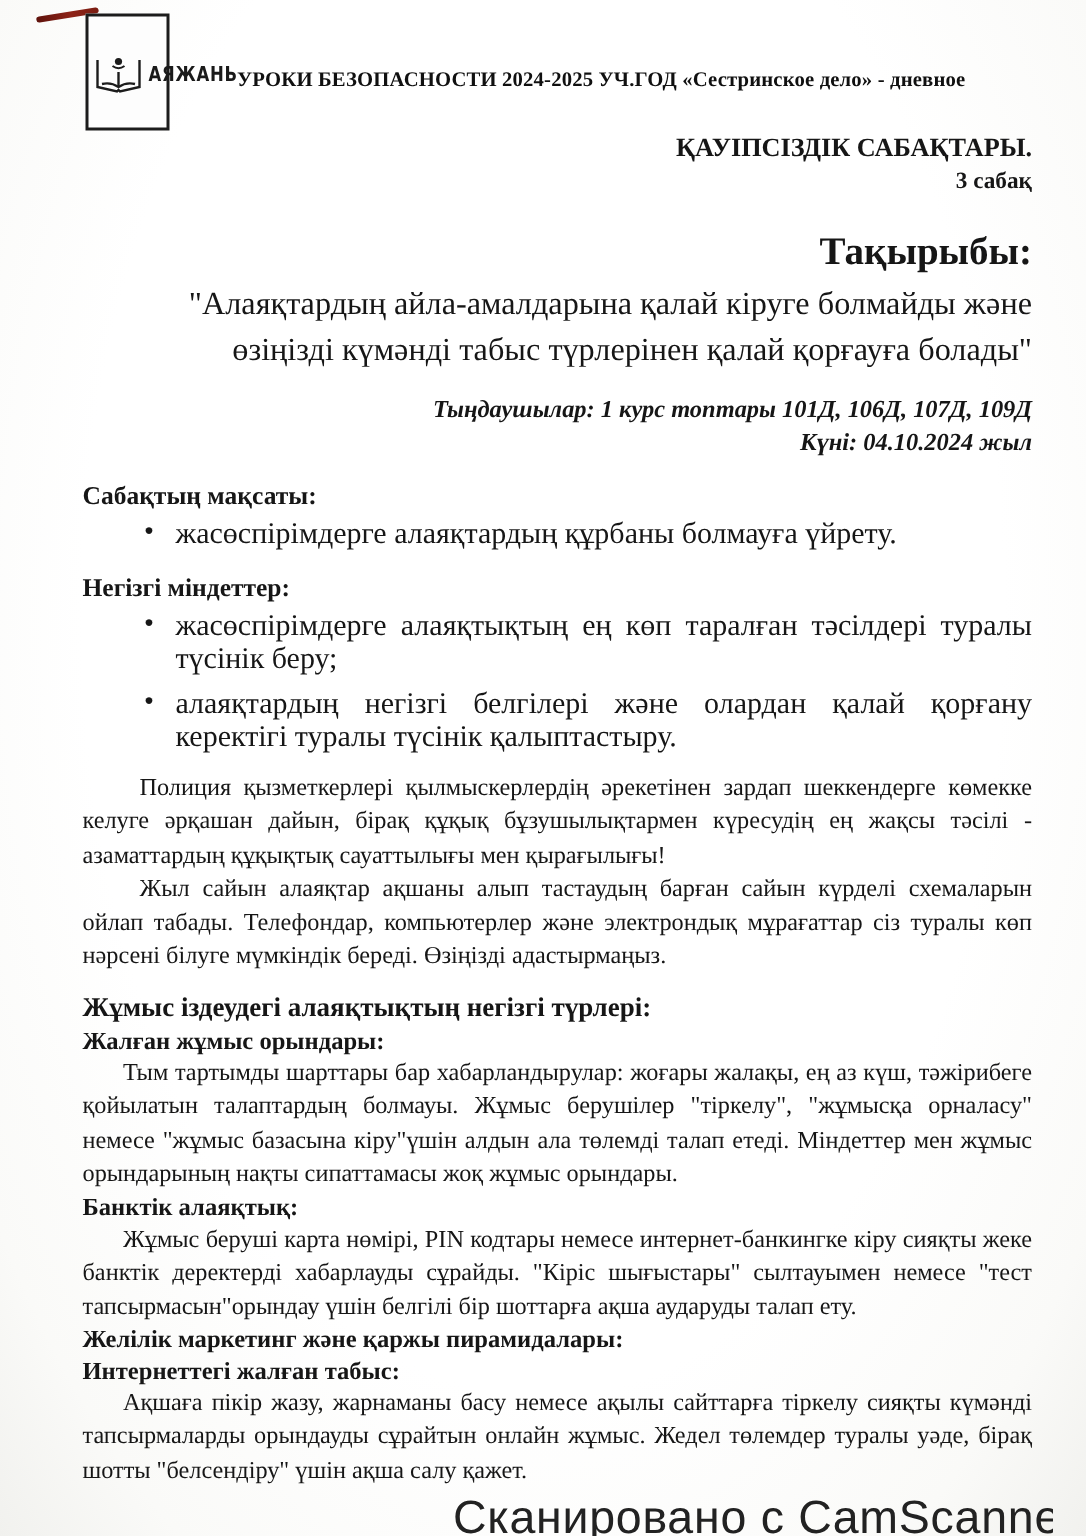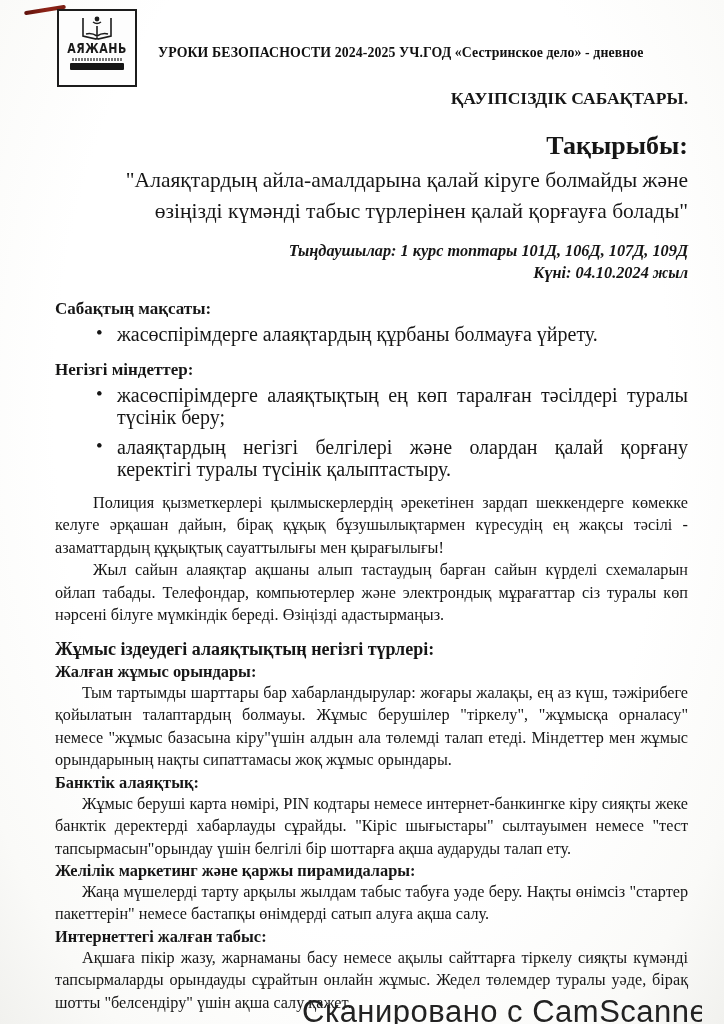"АЯЖАНЬ" .logo { flex-direction: column -> row; width: 80px -> 56px }
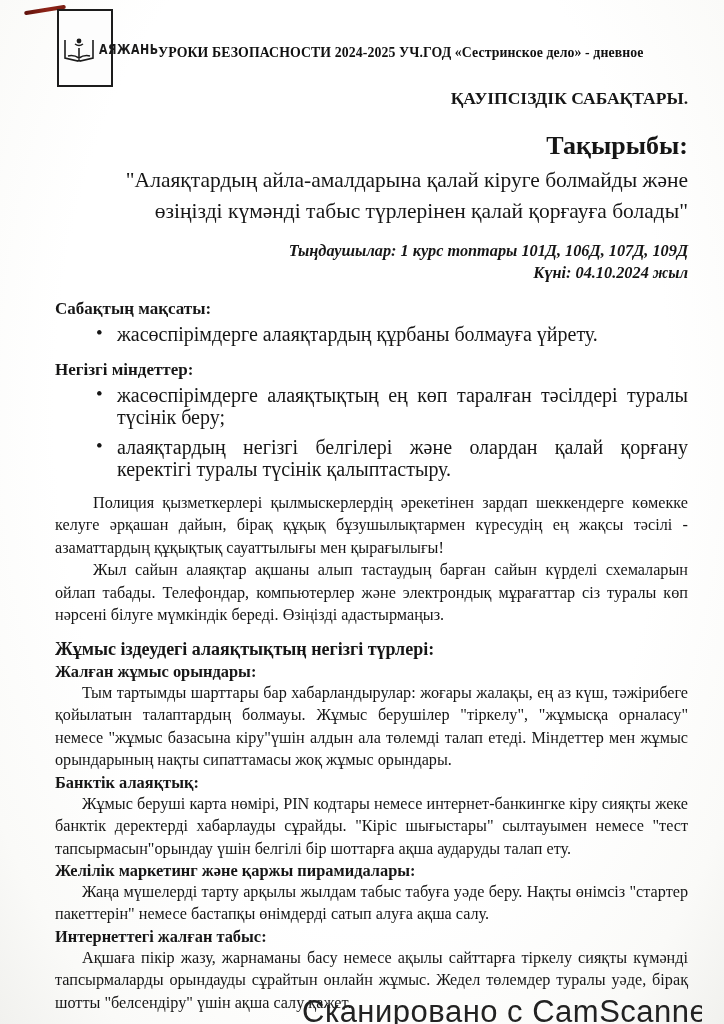"3 сабақ" div.lesson-number { html: none -> <div>3 сабақ</div> }
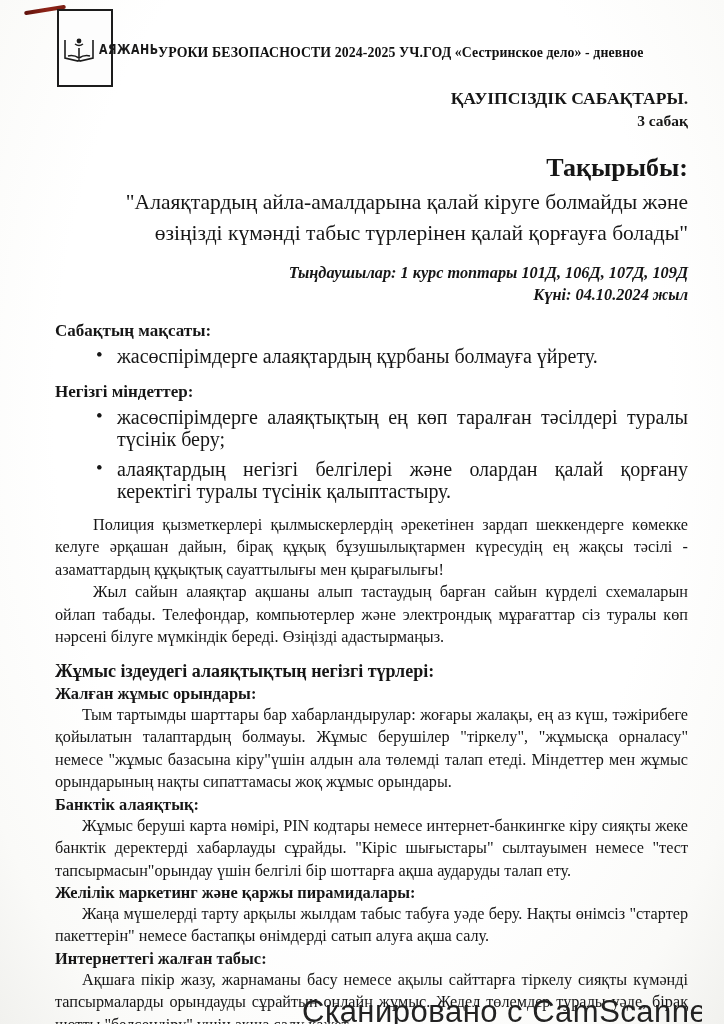"Жаңа мүшелерді тарту арқылы жылдам" p.fraud-text { html: <p>Жаңа мүшелерді тарту арқылы жылдам табыс табуға уәде беру. Нақты өнімсіз "стартер пакеттерін" немесе бастапқы өнімдерді сатып алуға ақша салу.</p> -> none }
